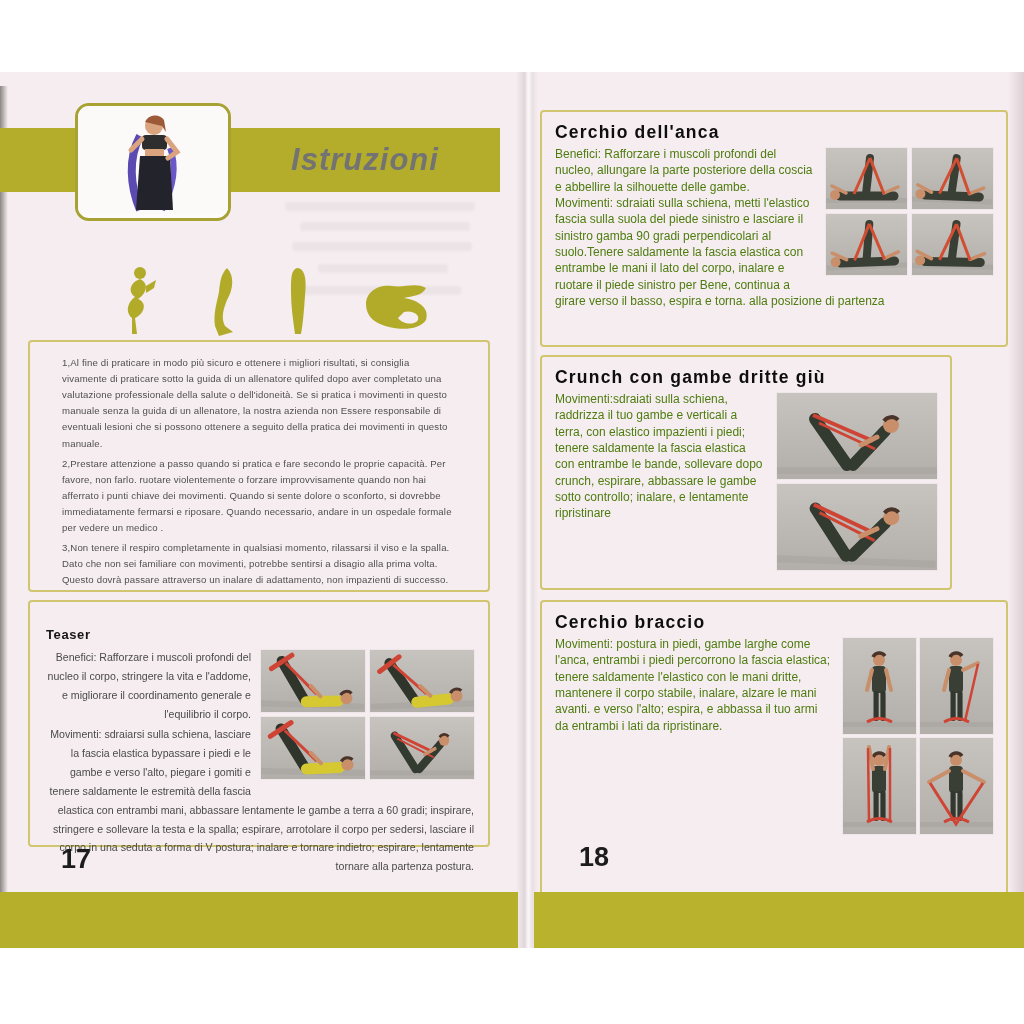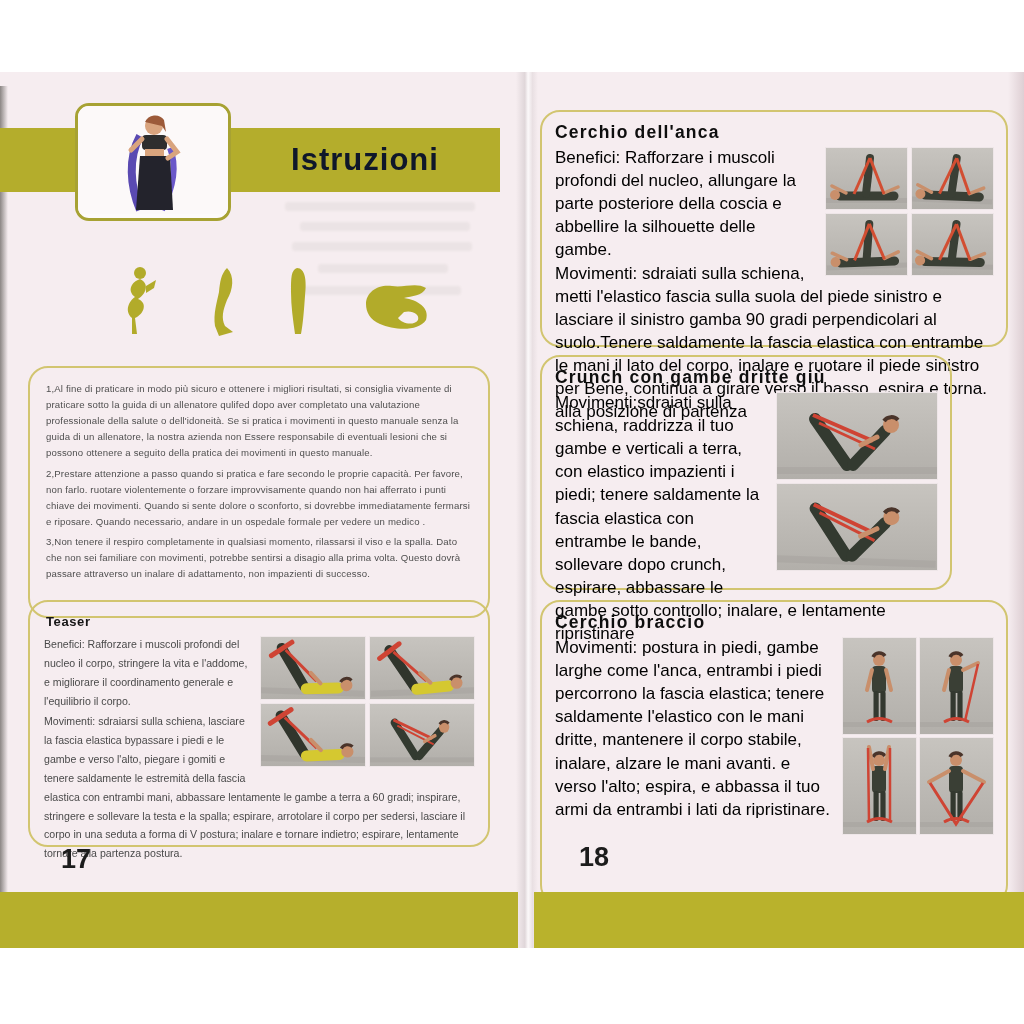"Cerchio dell'anca" .box { border-radius: 20px -> 4px }
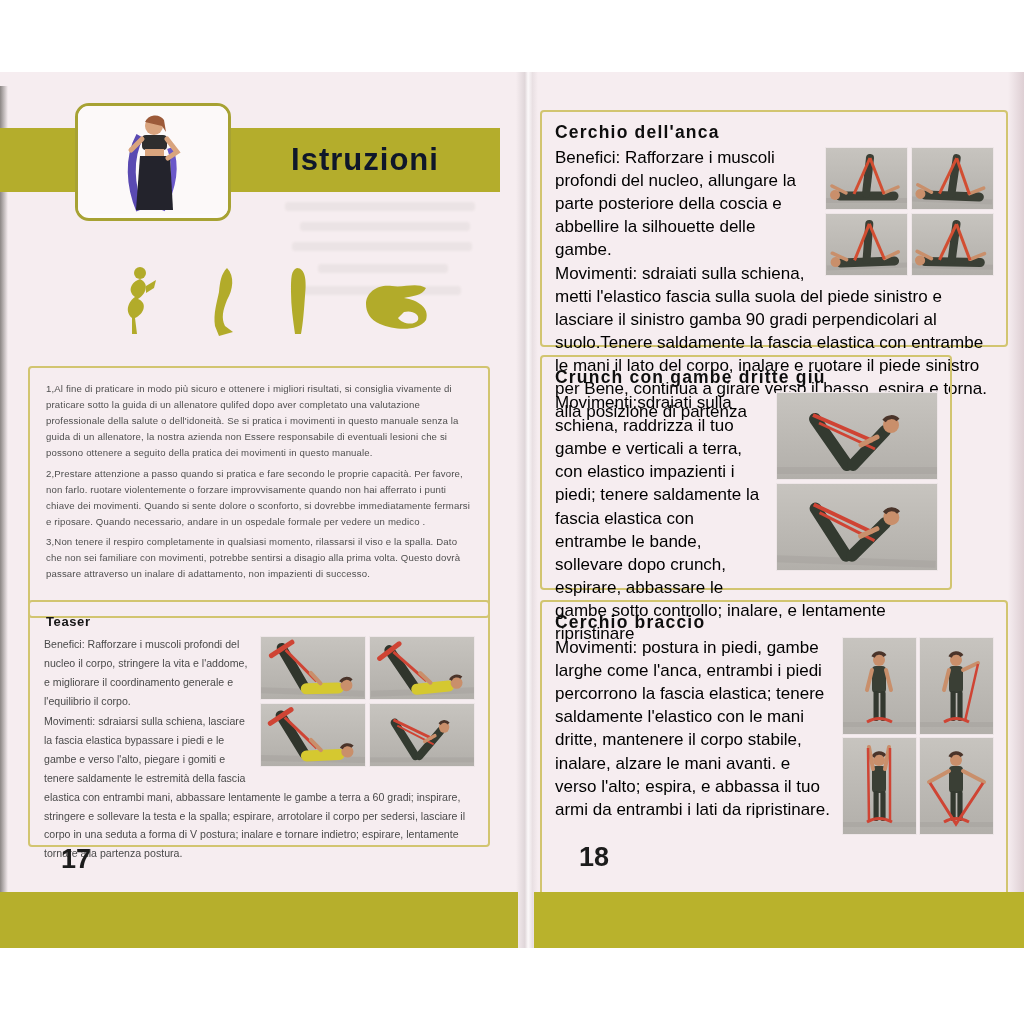"Istruzioni" .title { color: #0f172a -> #737373; font-style: none -> italic }
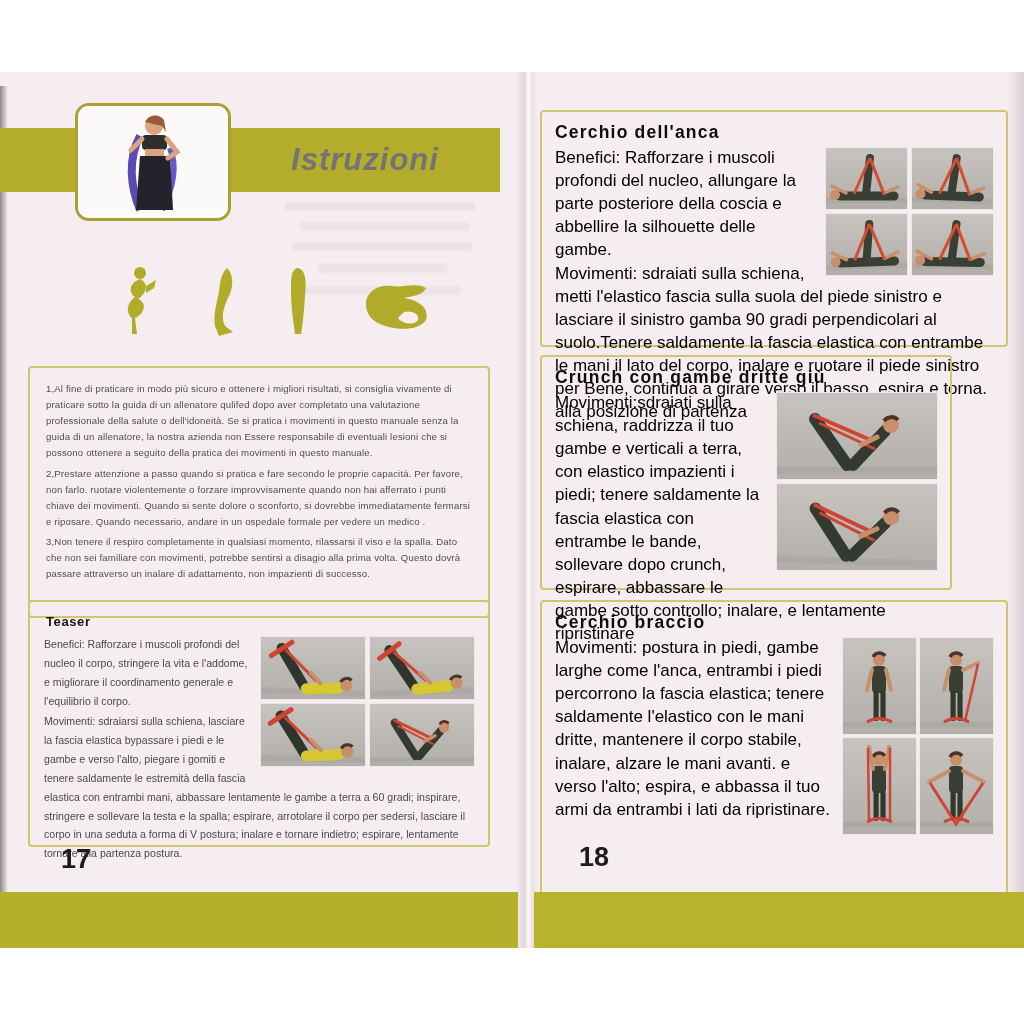"Benefici: Rafforzare i muscoli profondi del nucleo," .sec p { color: #000000 -> #4d7c0f; font-size: 17px -> 12px }
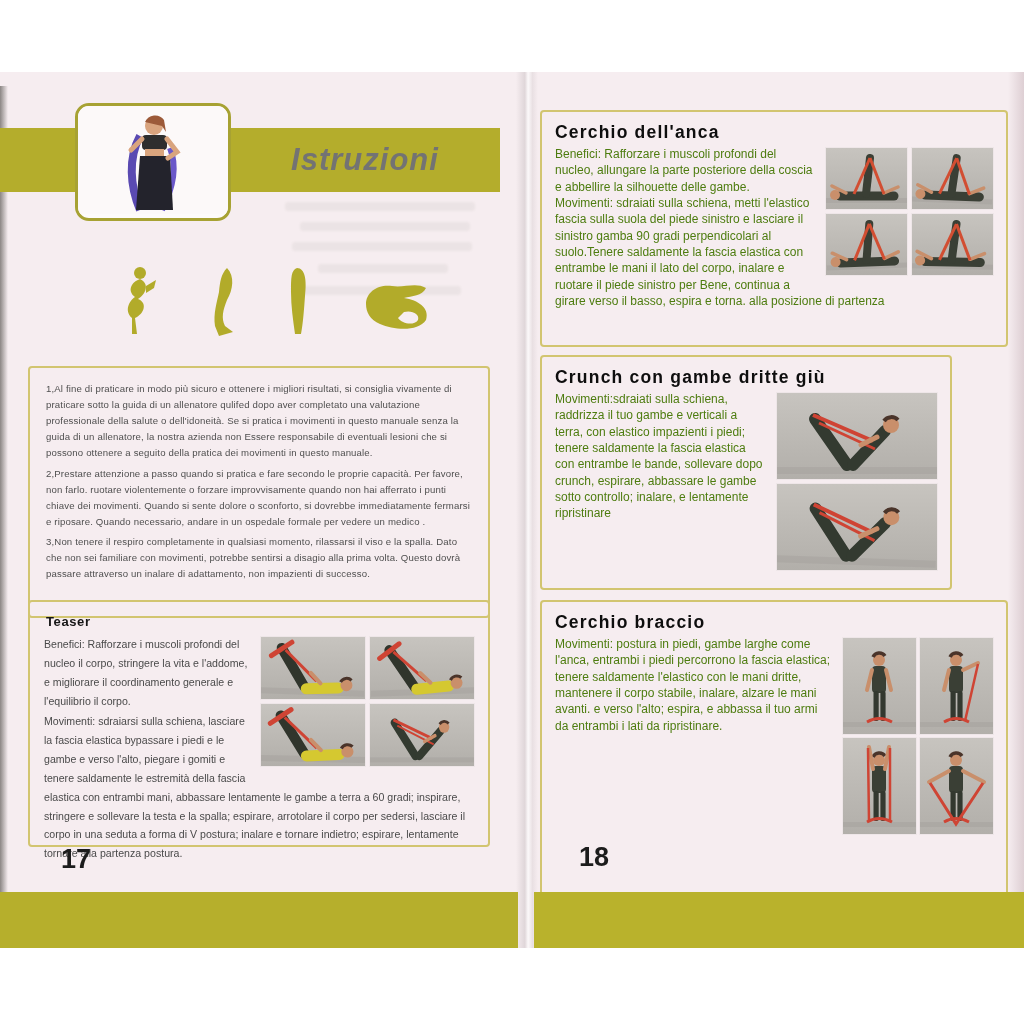"1,Al fine di praticare in" .intro-box { padding: 13px 16px -> 13px 32px; top: 294px -> 268px }
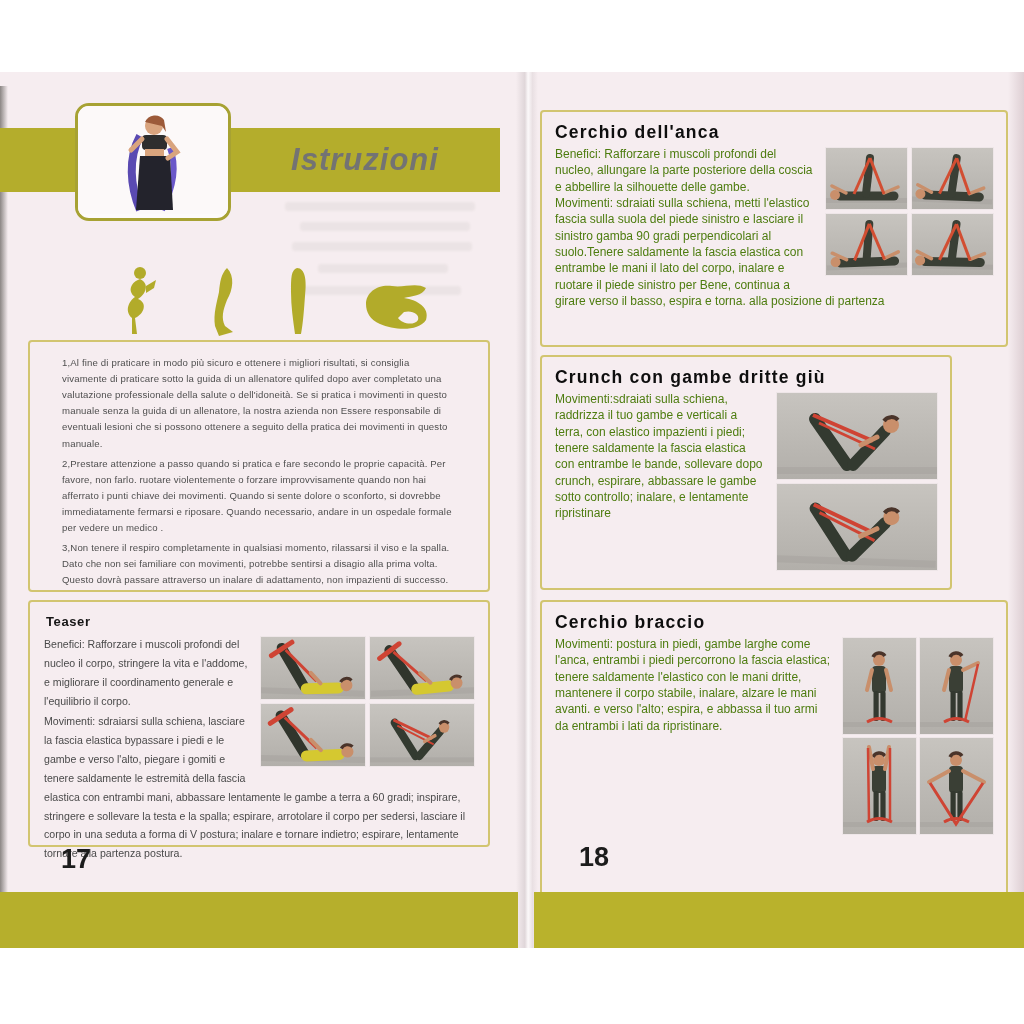"Teaser" .teaser-box { padding: 12px 14px -> 25px 14px }
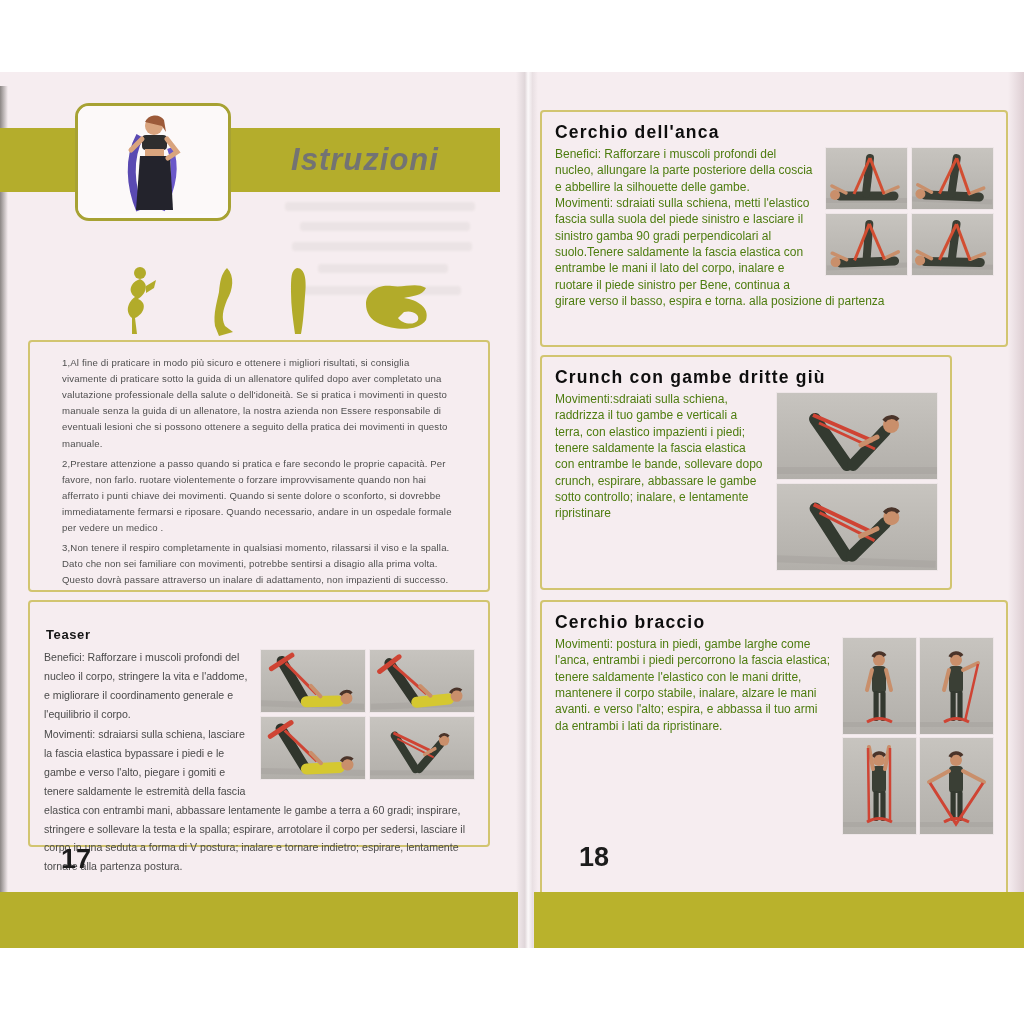"Benefici: Rafforzare i muscoli profondi del nucleo" .teaser-box p { text-align: none -> right }
